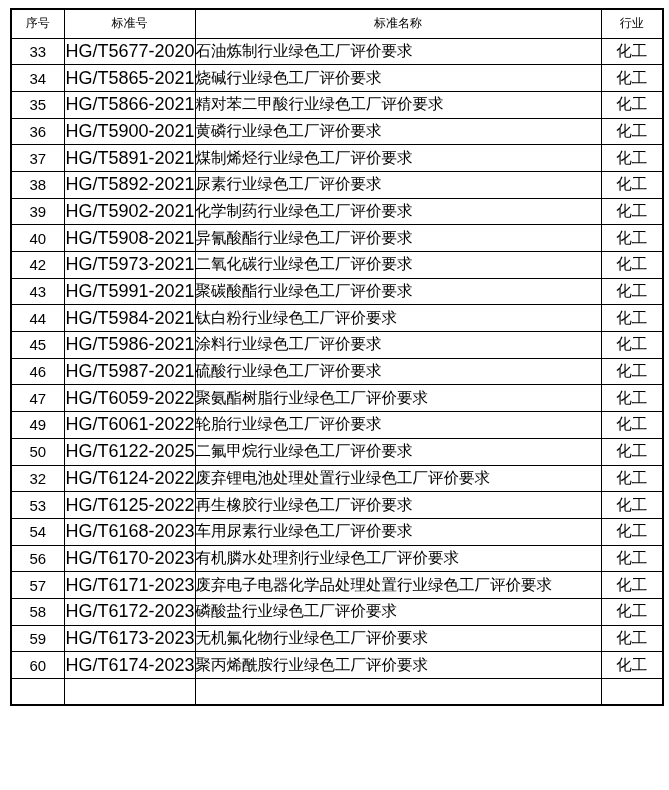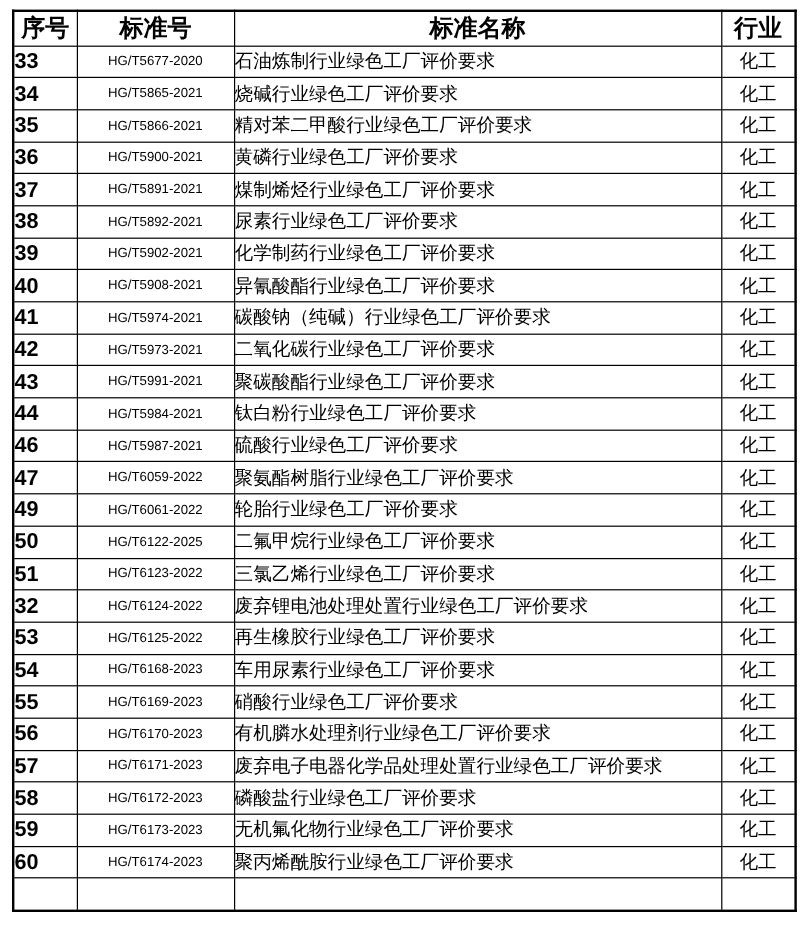"序号" table.std-table thead th { font-size: 20px -> 12px; font-weight: bold -> normal }
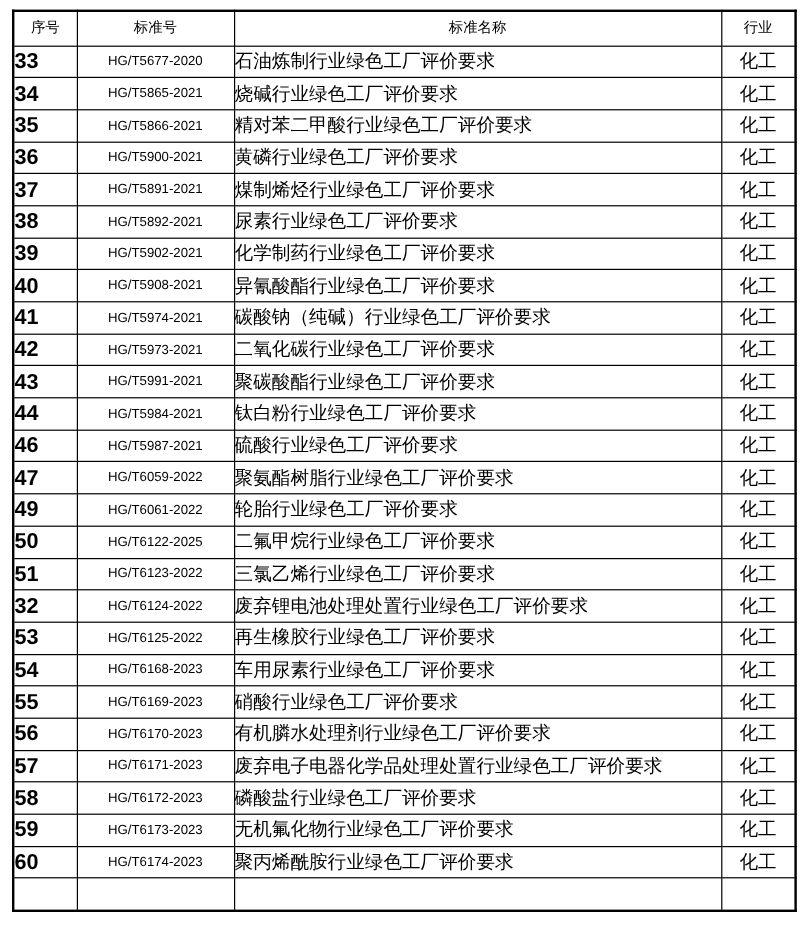"33" td.c-seq { font-size: 18px -> 15px; font-weight: bold -> none; text-align: none -> center }
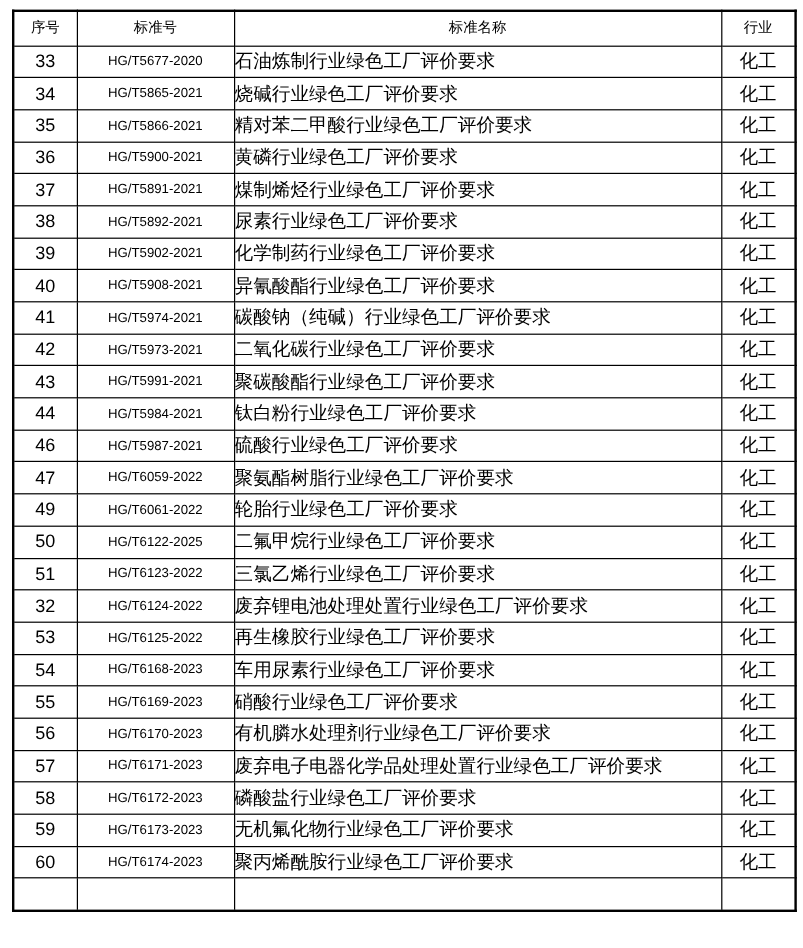"HG/T5677-2020" td.c-std { font-size: 11px -> 18px; text-align: center -> right }
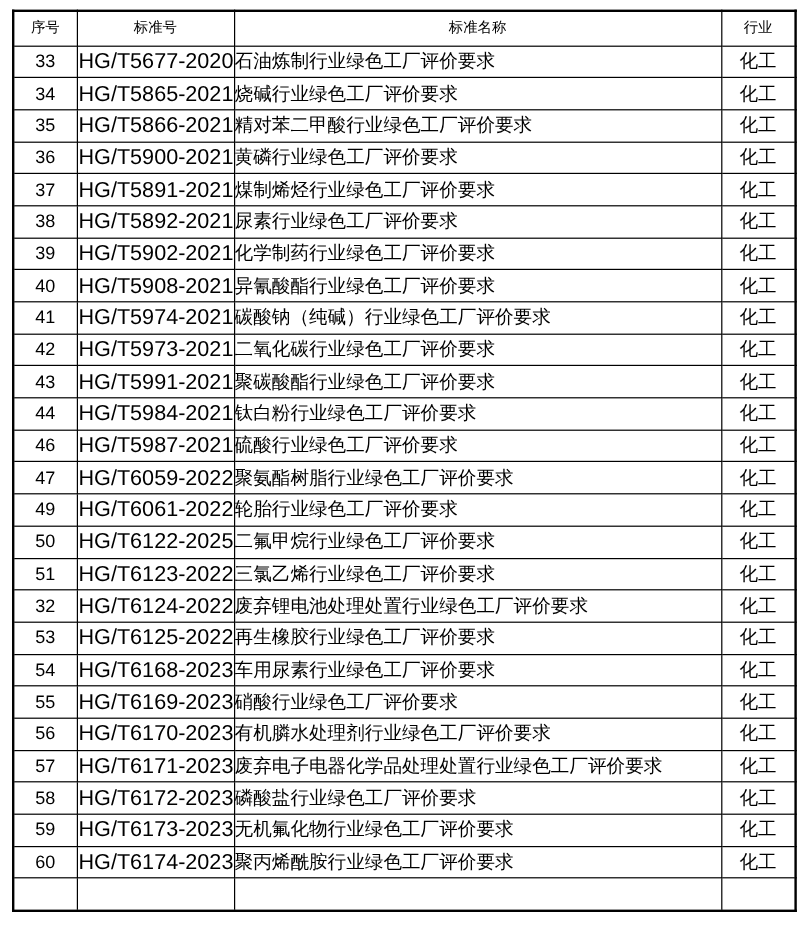"41" tr { html: <tr> <td>41</td> <td>HG/T5974-2021</td> <td>碳酸钠（纯碱）行业绿色工厂评价要求</td> <td>化工</td> </tr> -> none }
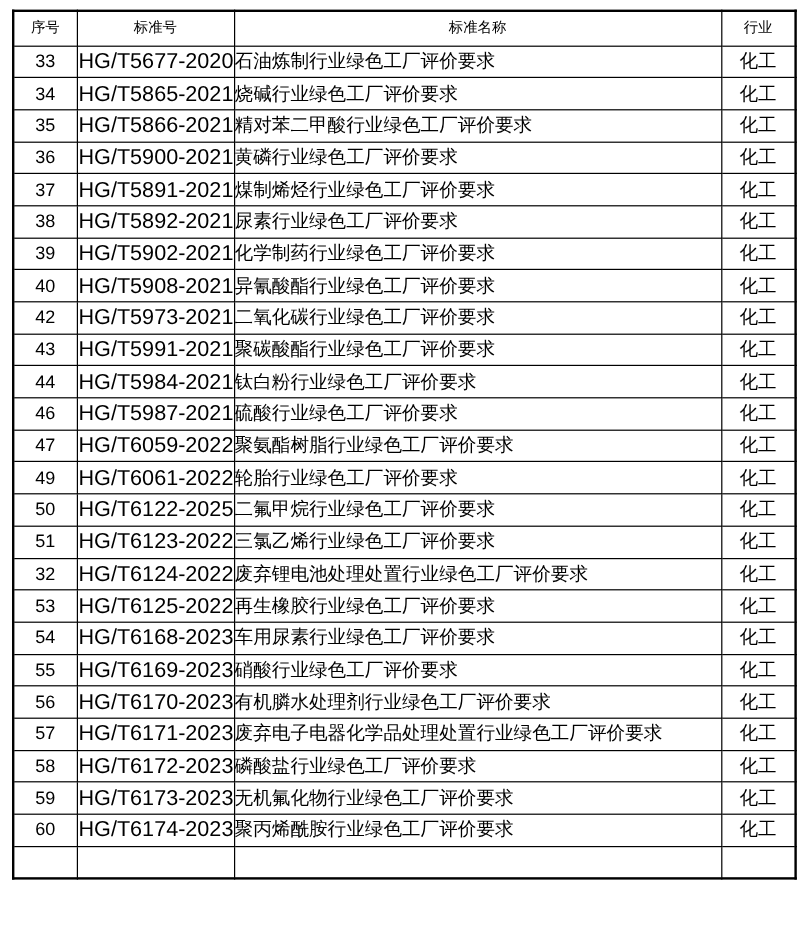"45" tr { html: none -> <tr> <td>45</td> <td>HG/T5986-2021</td> <td>涂料行业绿色工厂评价要求</td> <td>化工</td> </tr> }
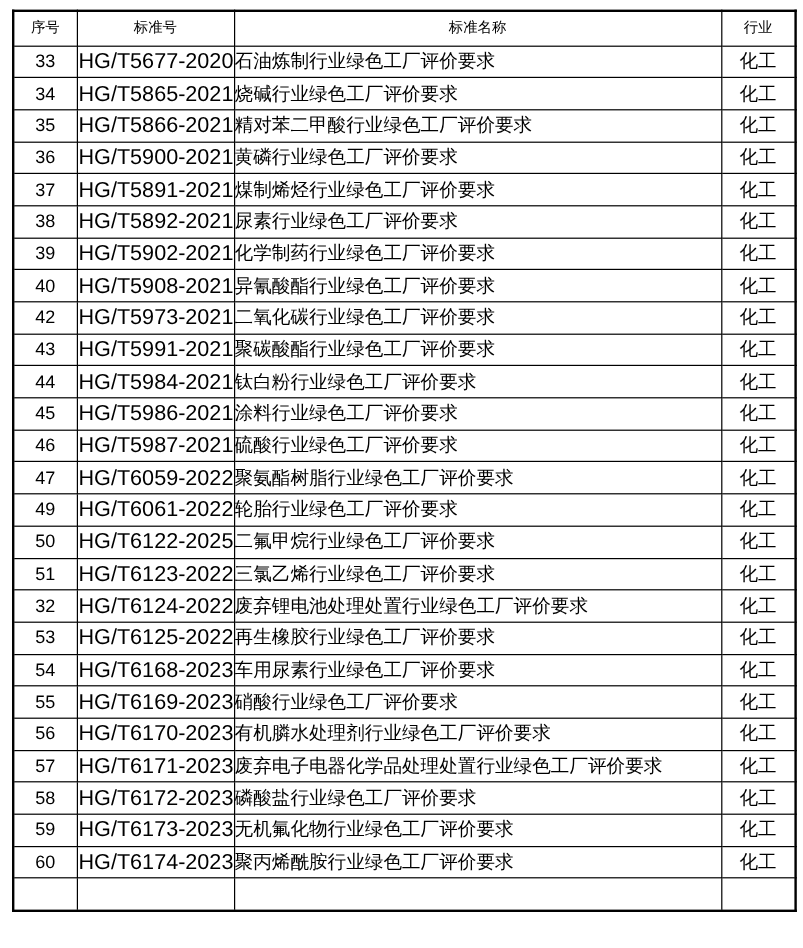"51" tr { html: <tr> <td>51</td> <td>HG/T6123-2022</td> <td>三氯乙烯行业绿色工厂评价要求</td> <td>化工</td> </tr> -> none }
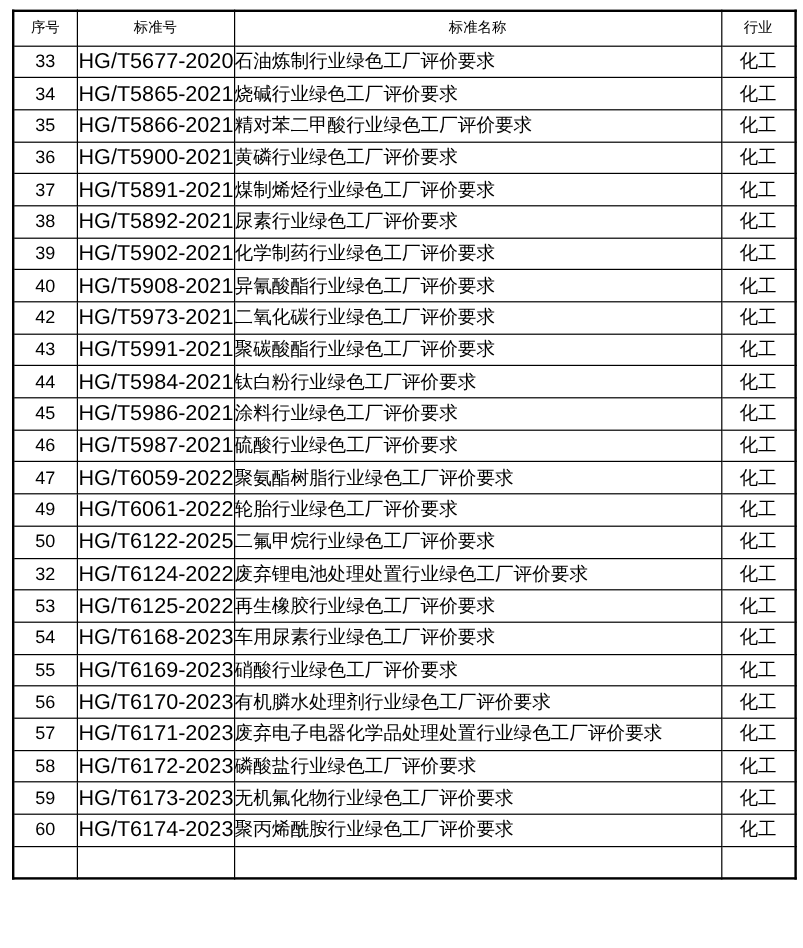"55" tr { html: <tr> <td>55</td> <td>HG/T6169-2023</td> <td>硝酸行业绿色工厂评价要求</td> <td>化工</td> </tr> -> none }
